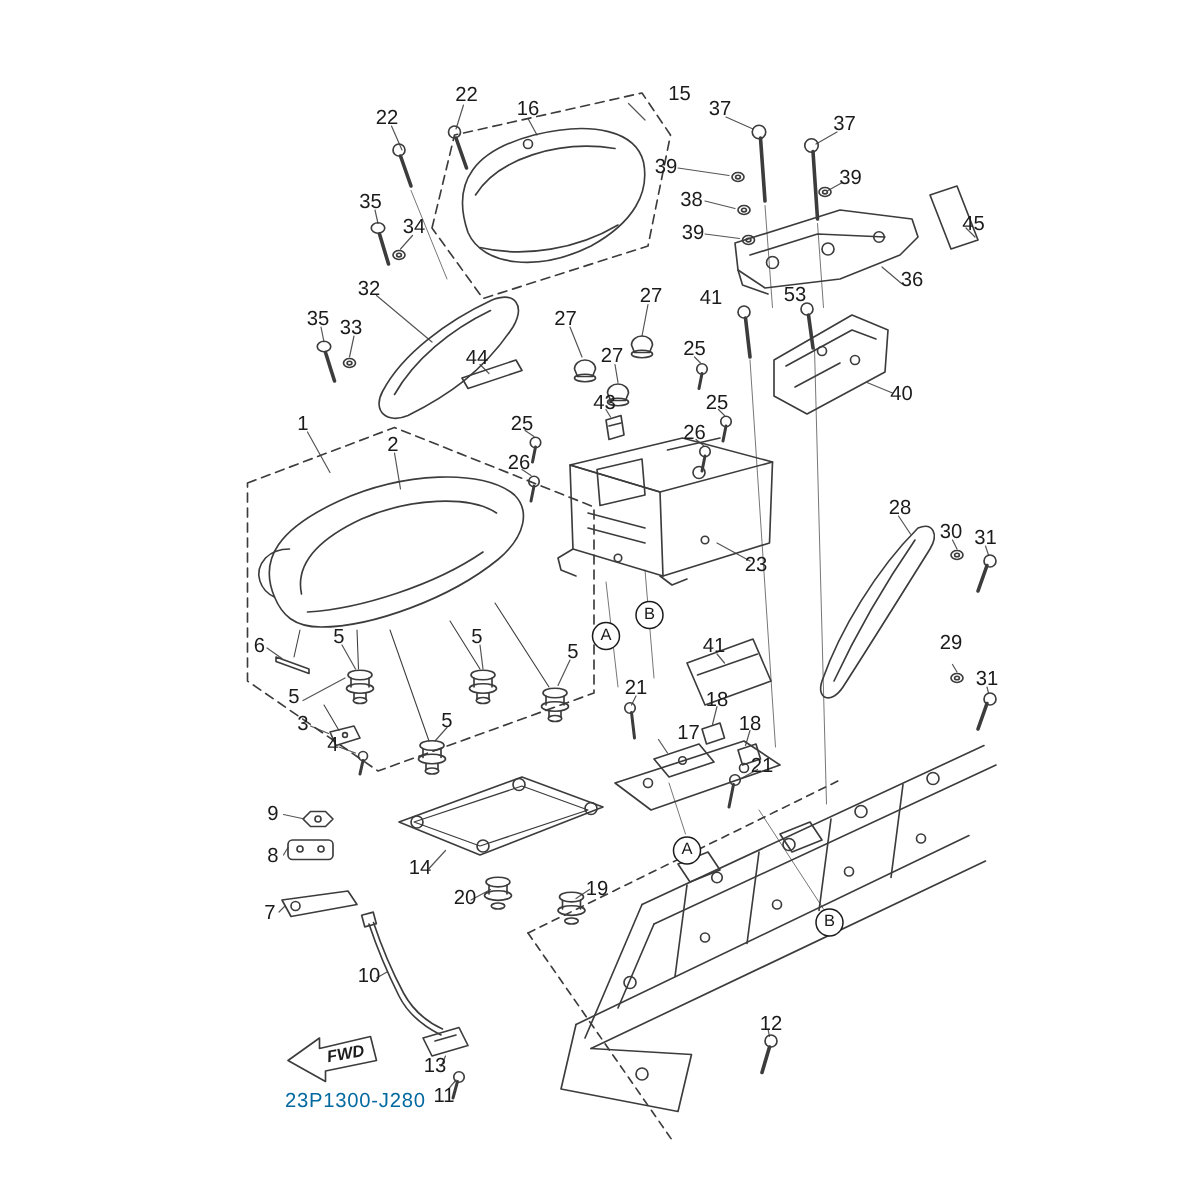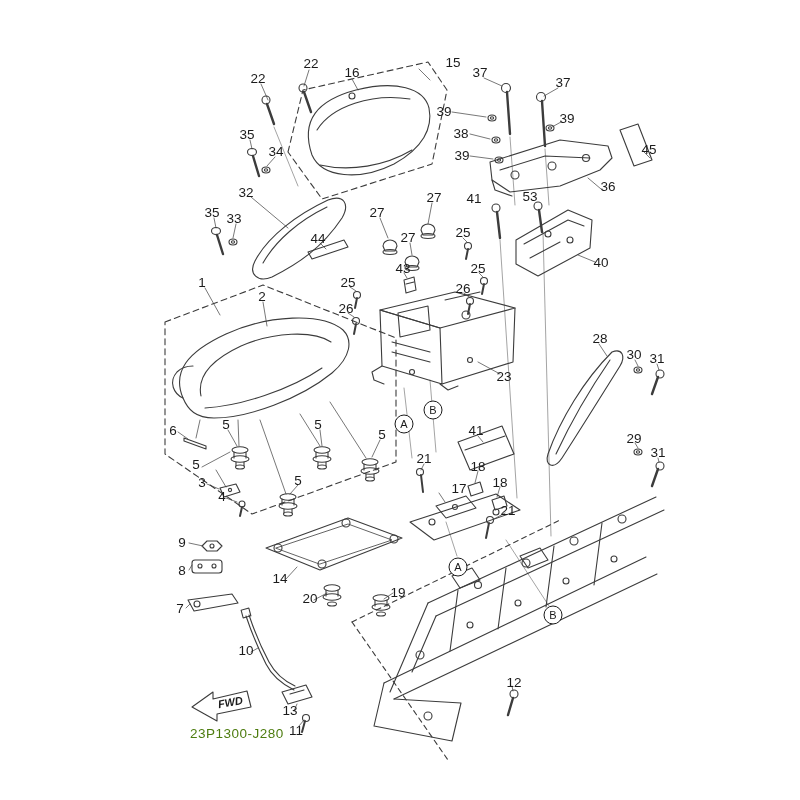"29" div.callout { top: 438px -> 428px }
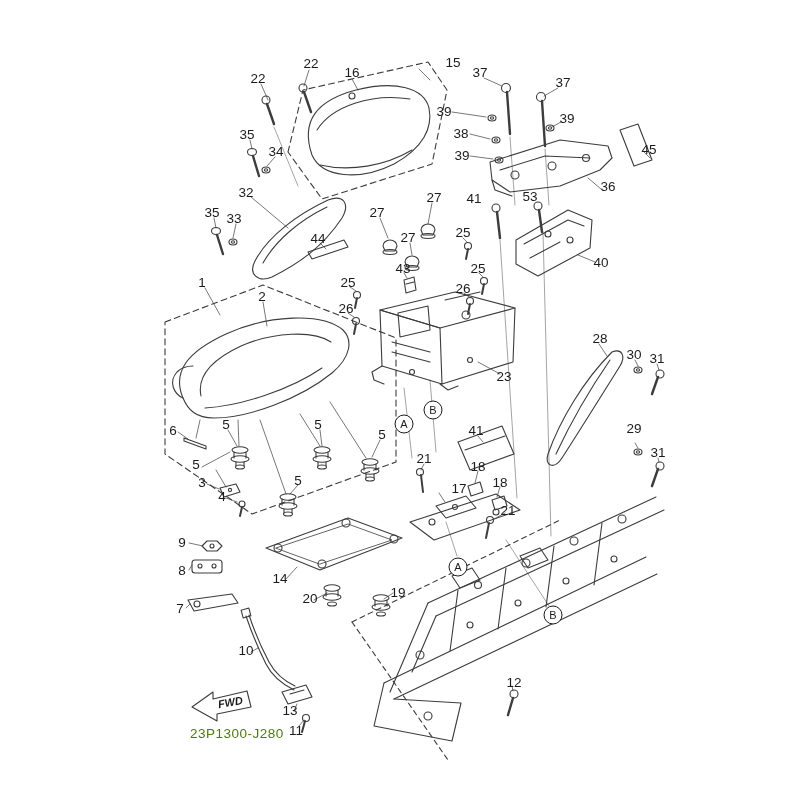"23P1300-J280" .diagram-code { color: #4d7c0f -> #0369a1 }
